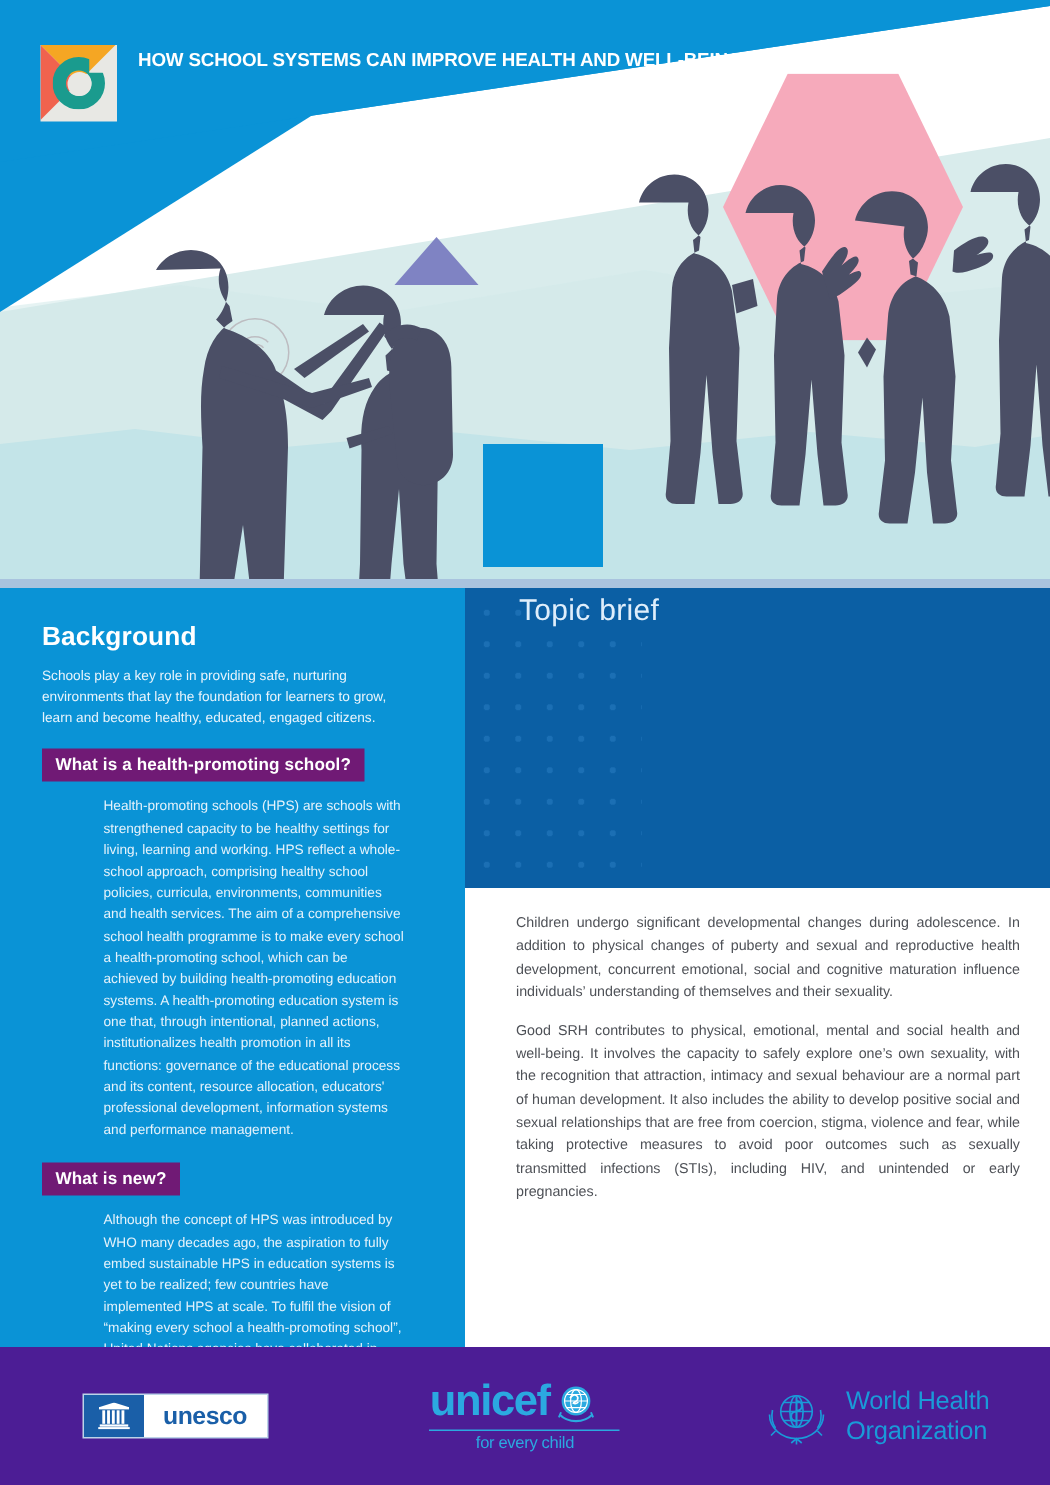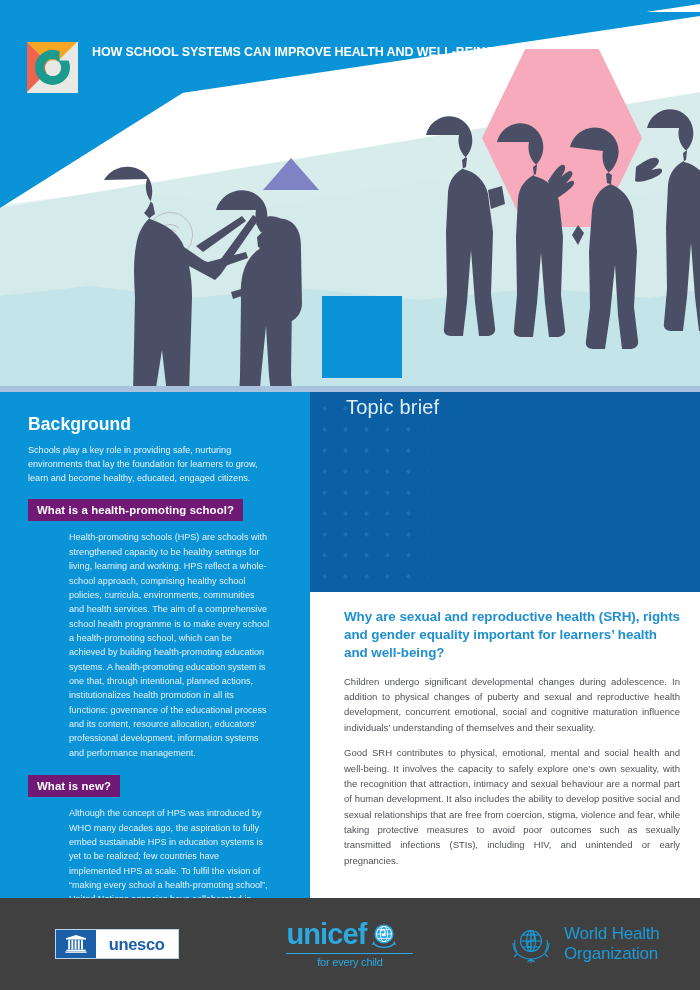"HOW SCHOOL SYSTEMS CAN IMPROVE" .header { top: 12px -> 0 }
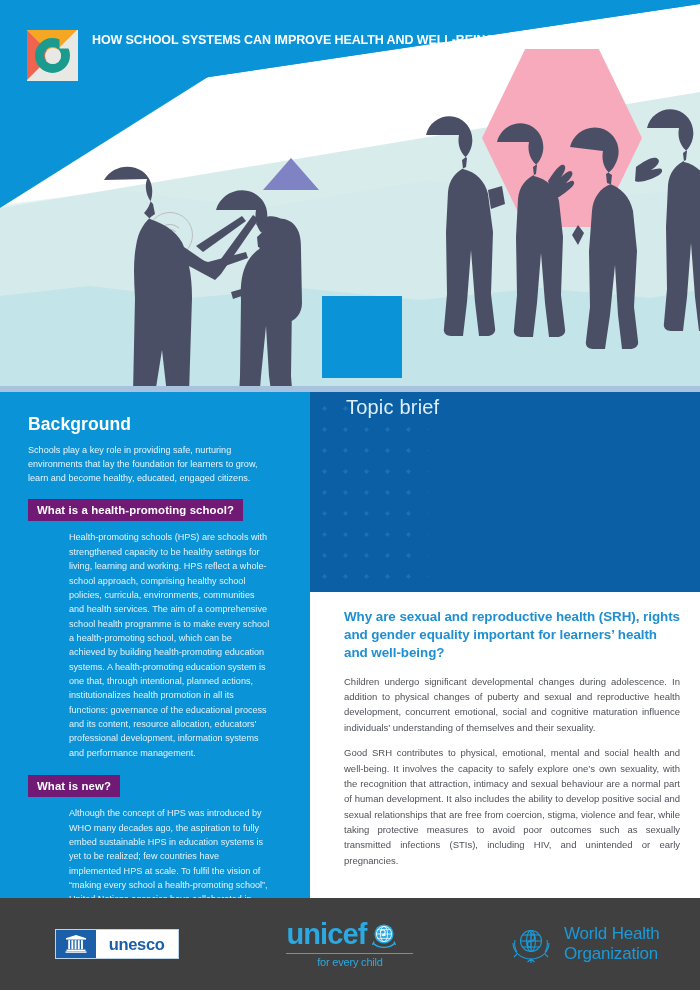"Why are sexual and reproductive" div.right-h2 { html: <div>Why are sexual and reproductive health (SRH), rights and gender equality important for learners’ health and well-being?</div> -> none }
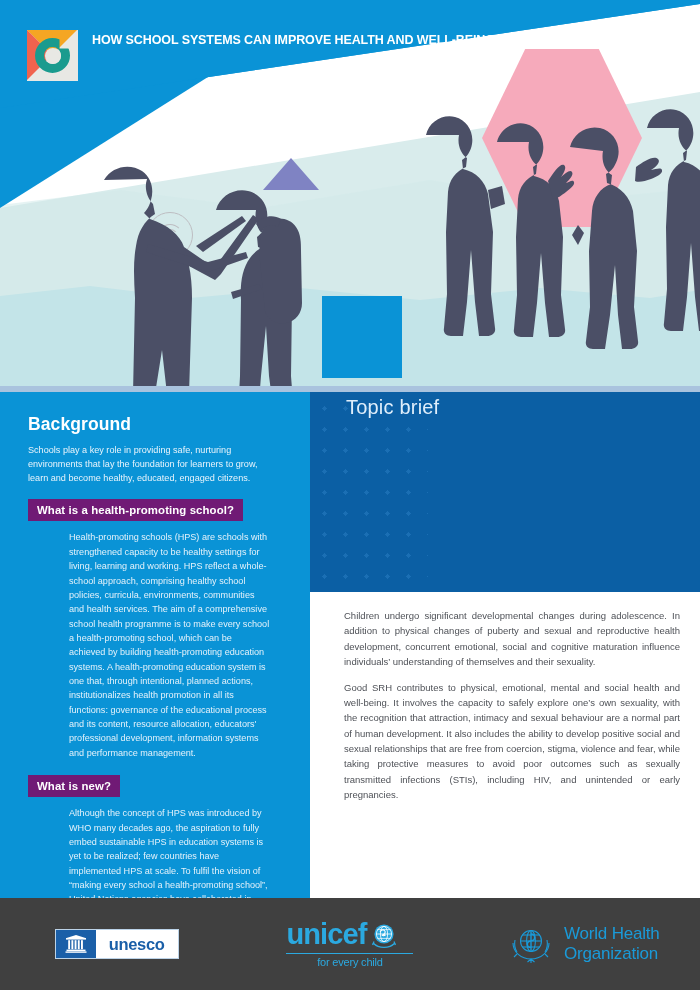"unesco" .footer { background: #404040 -> #4c1d95 }
